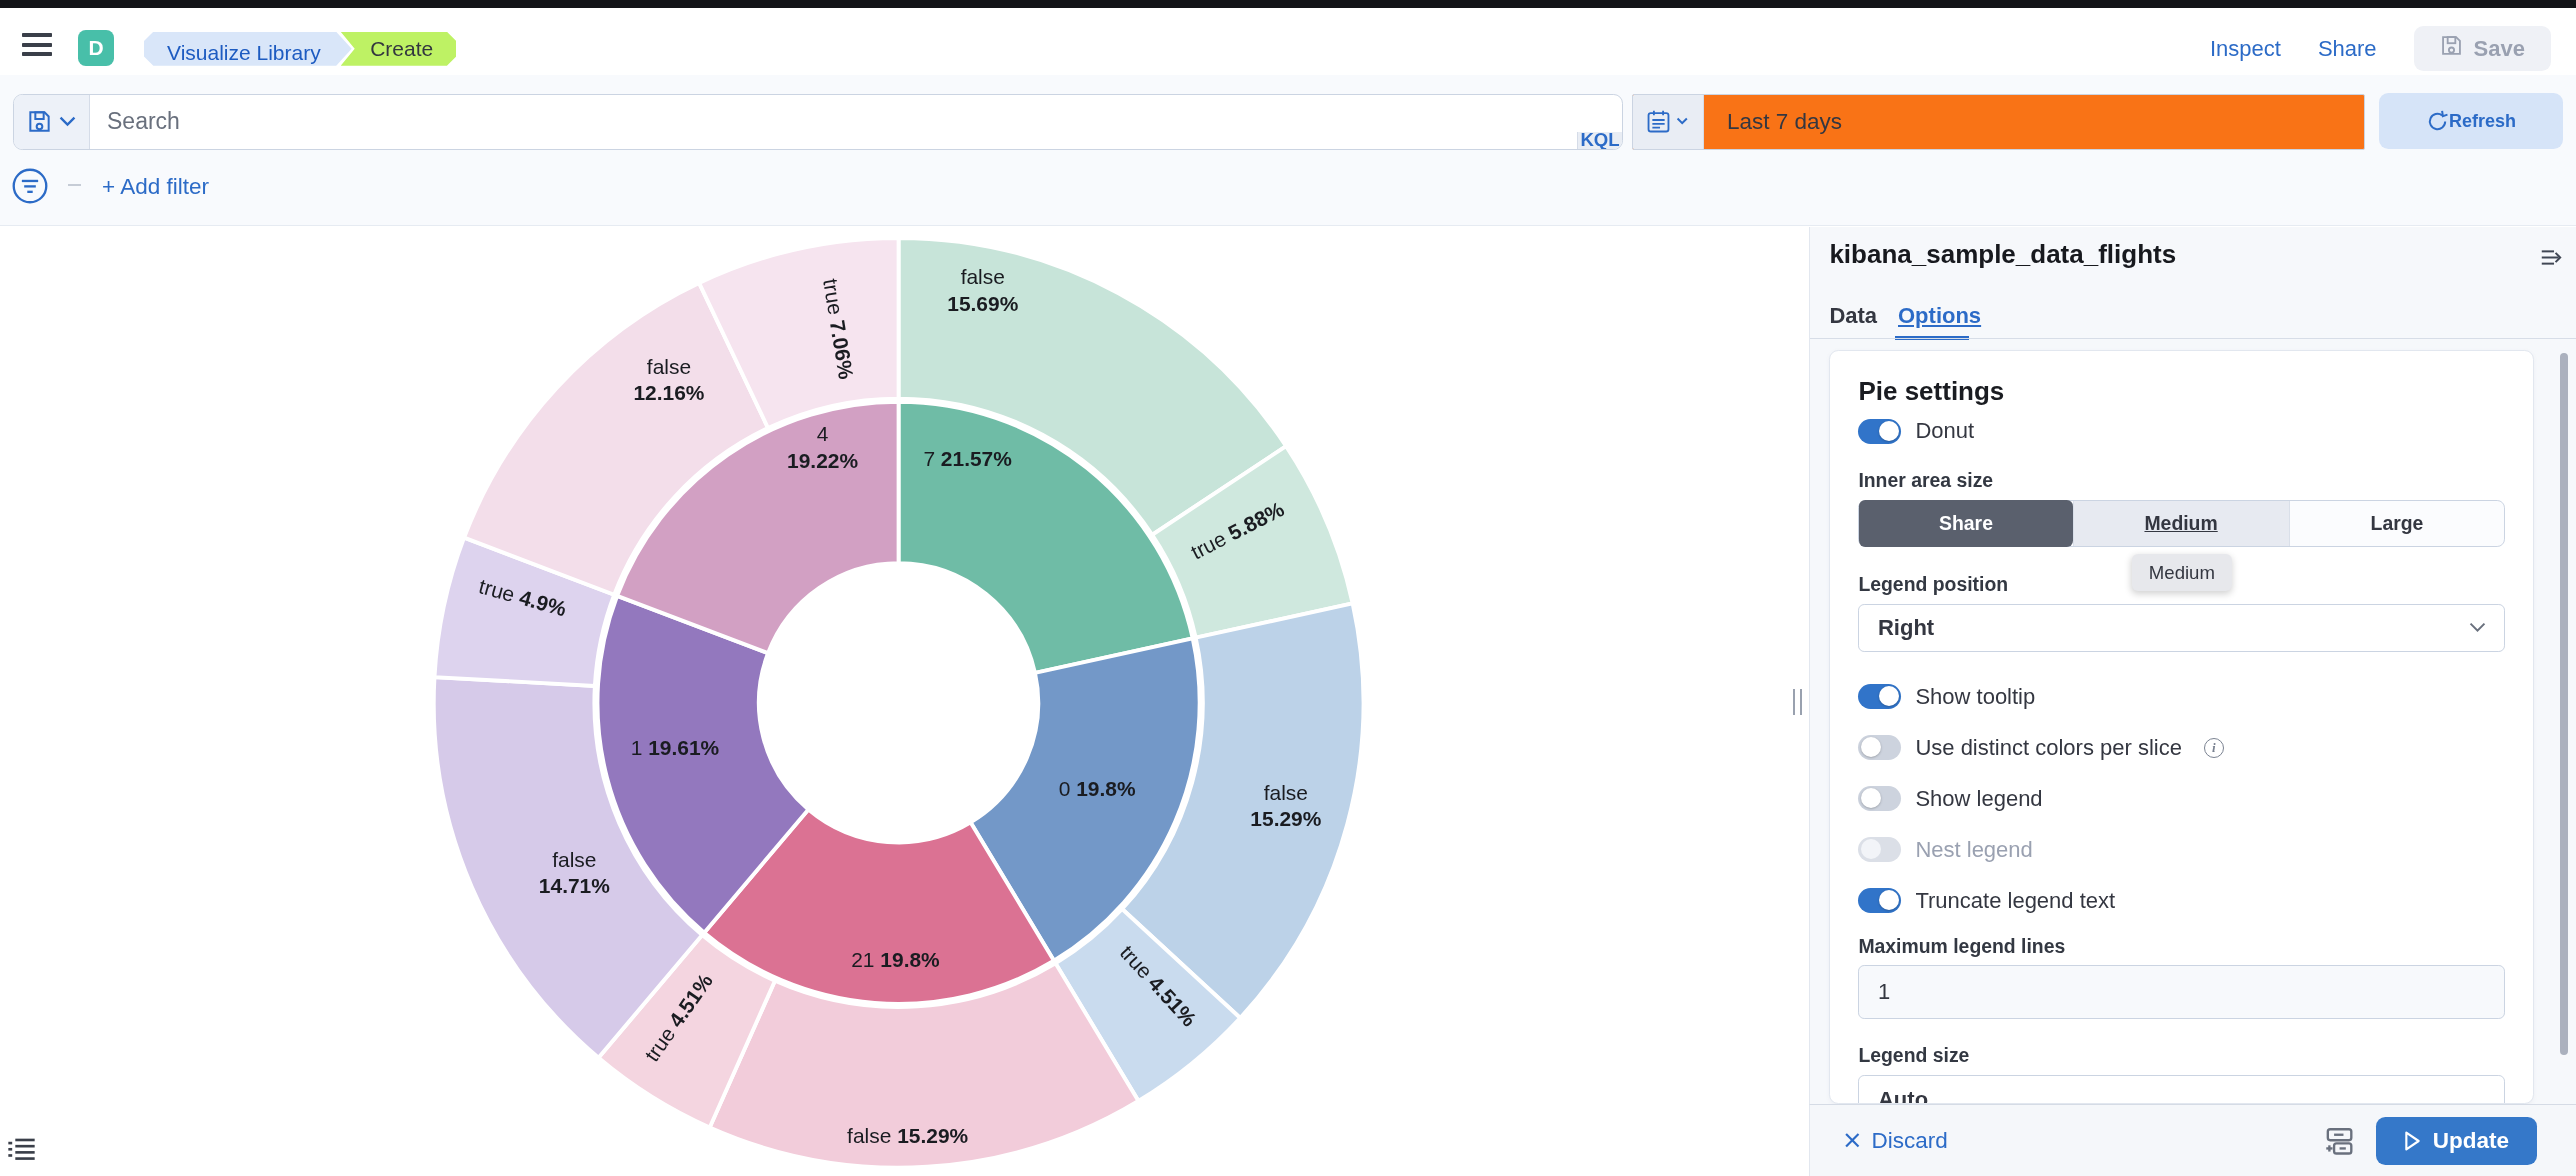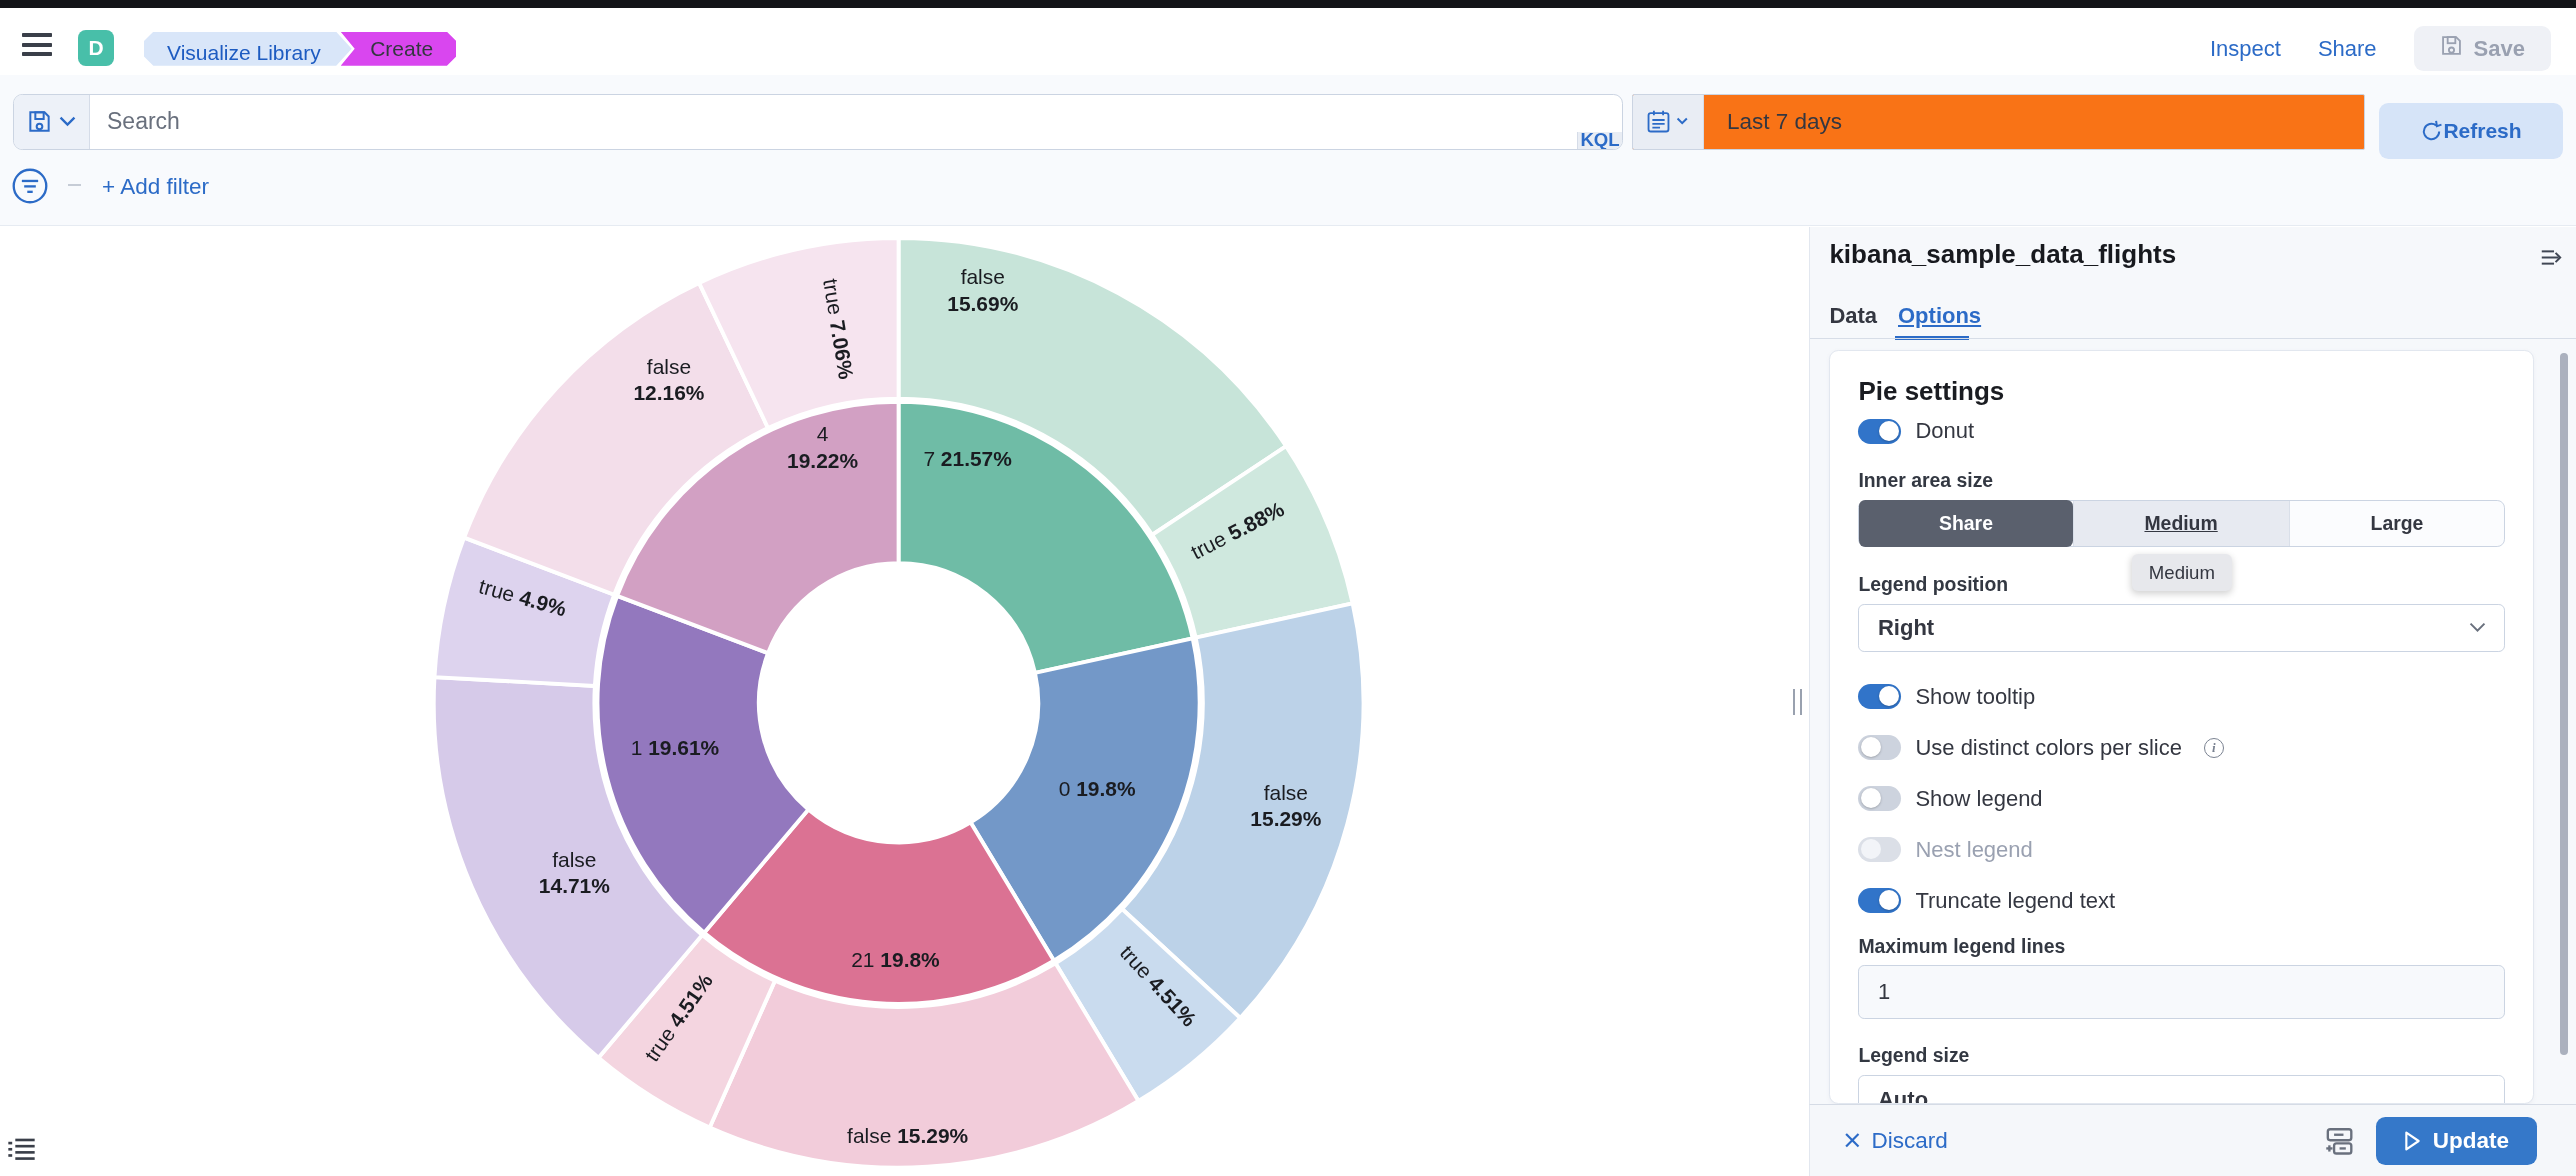"Create" .crumb-2 { background: #d946ef -> #bef264 }
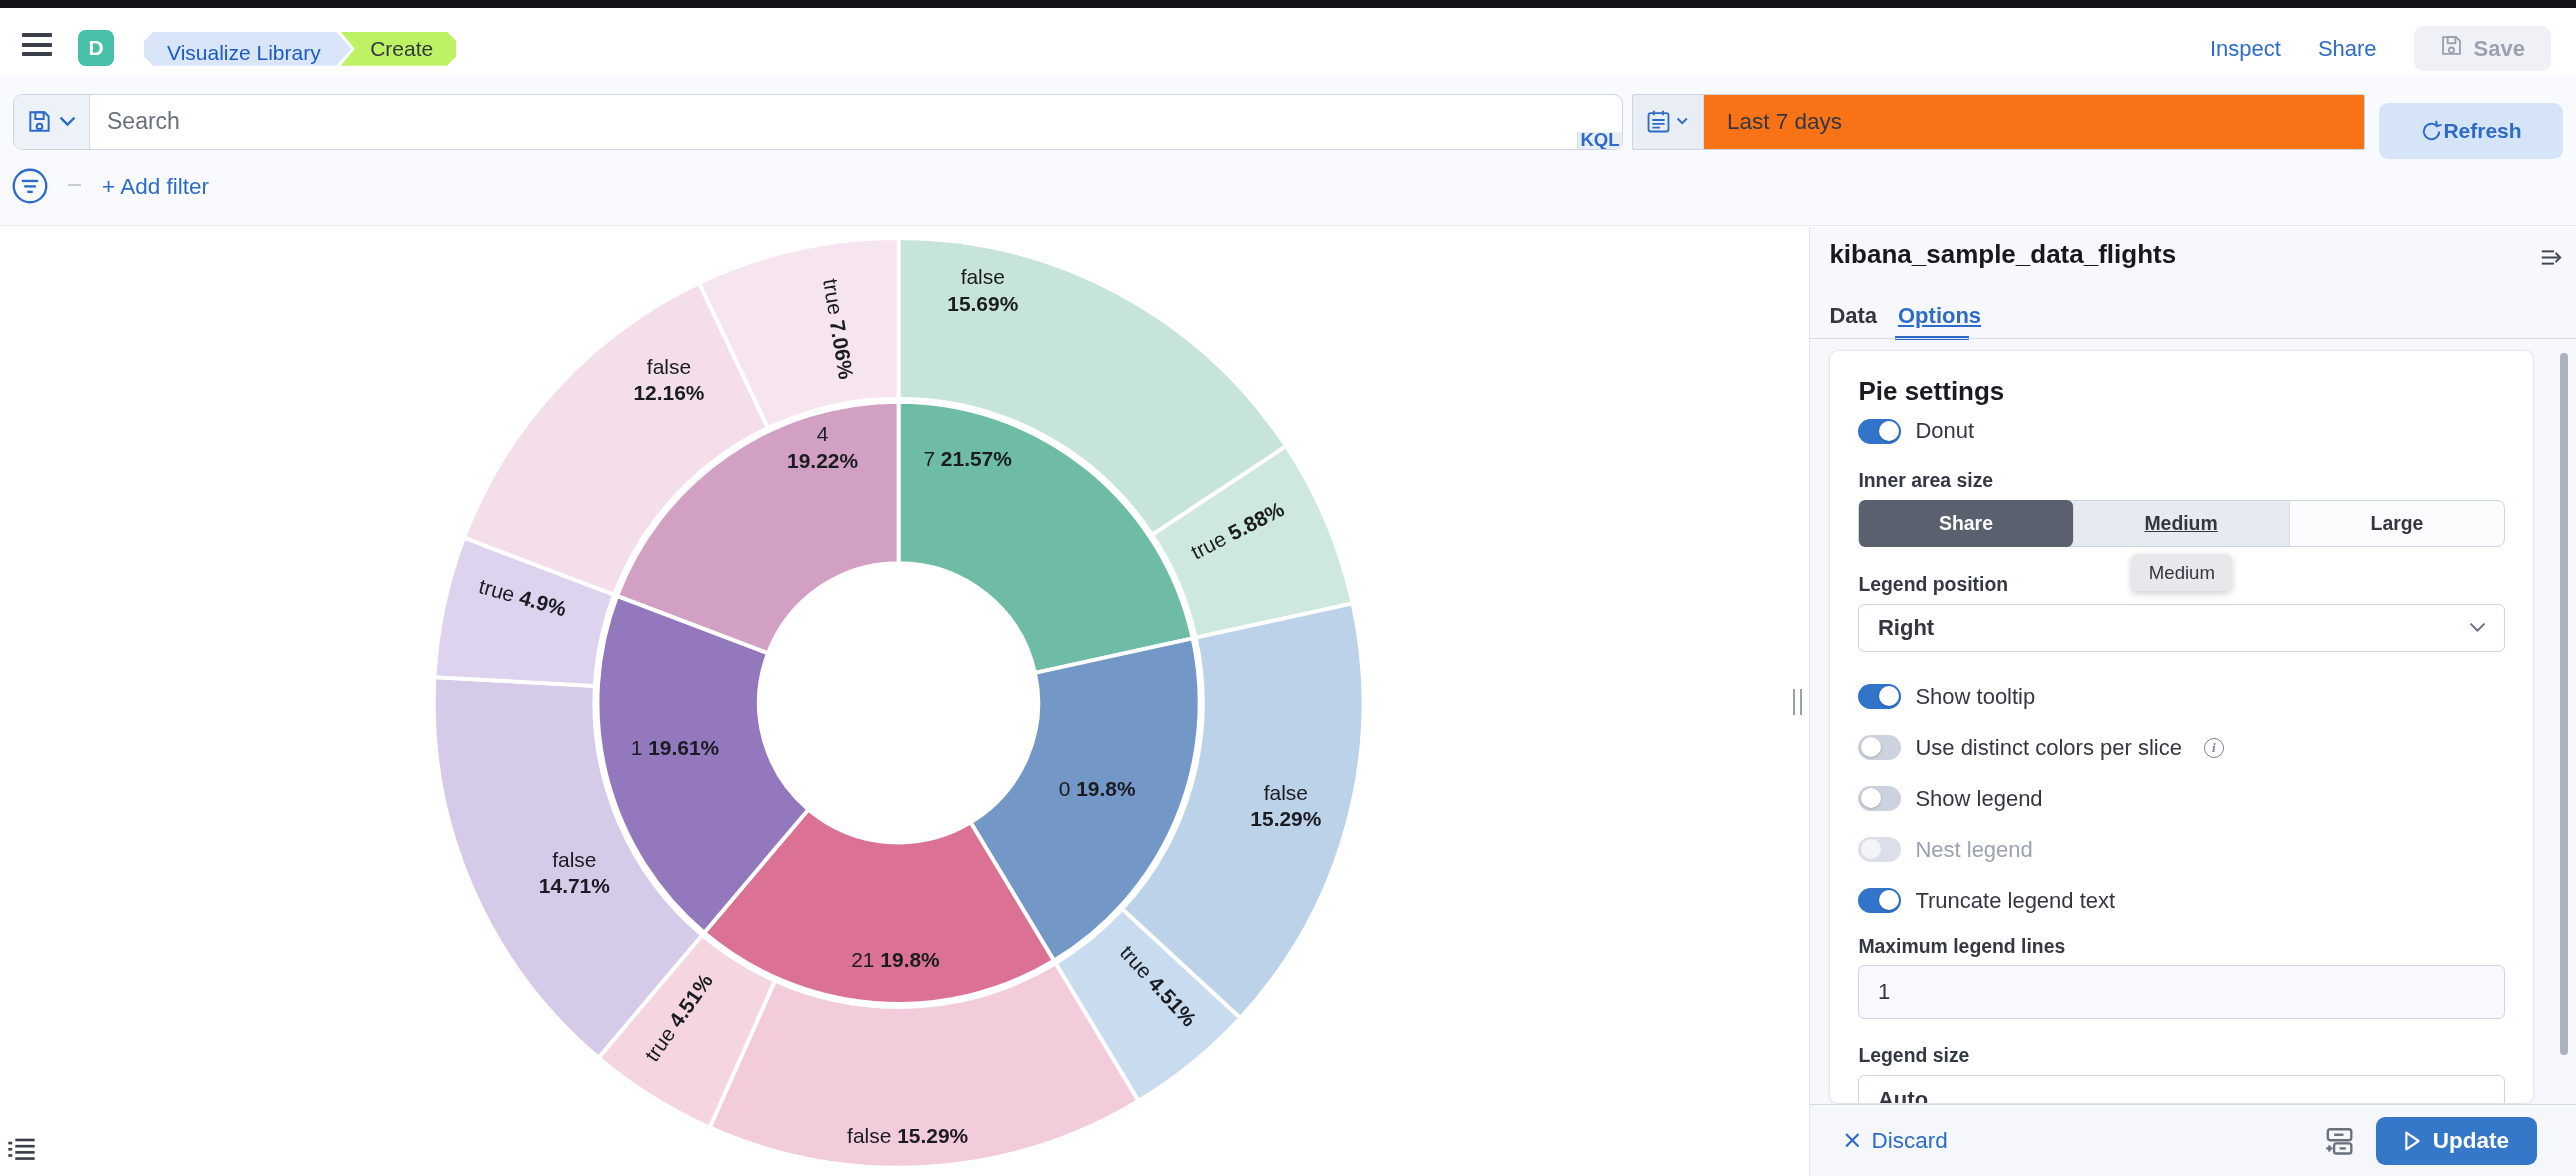"Refresh" .refresh-btn { font-size: 21px -> 18px; top: 28px -> 18px }
